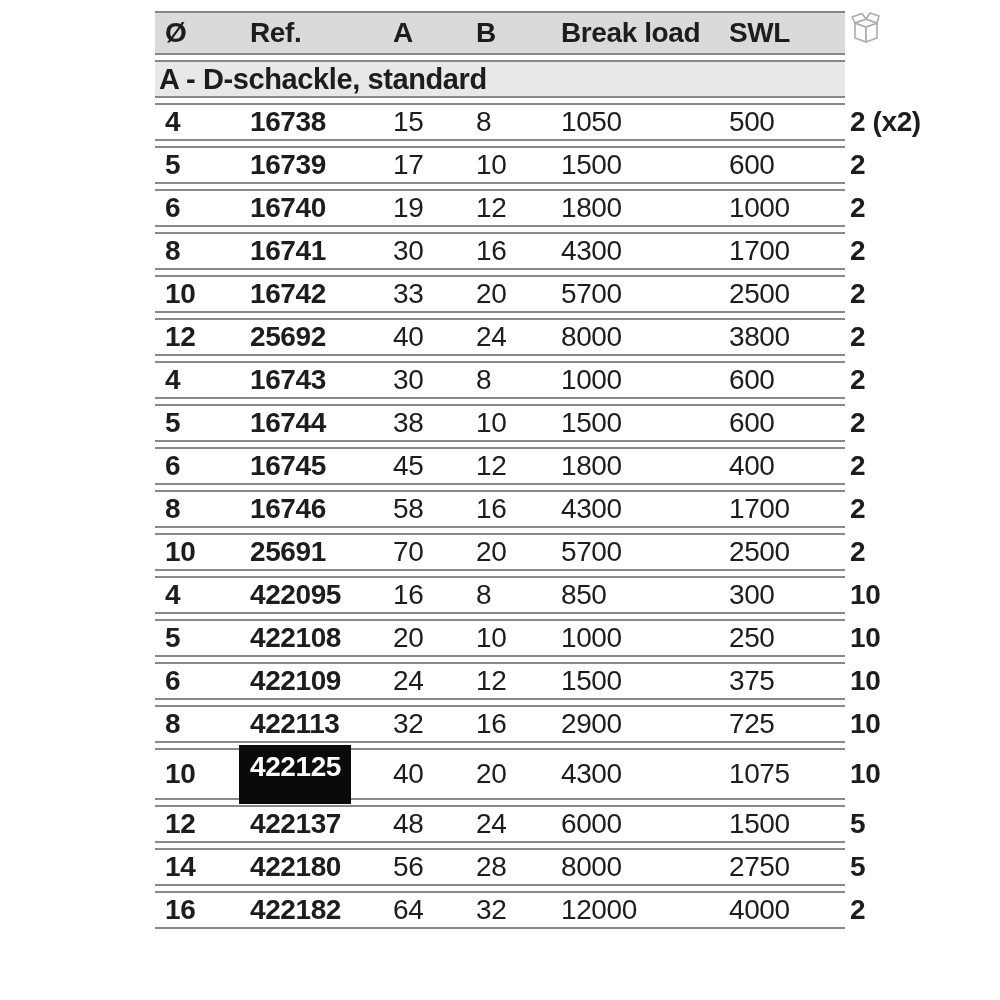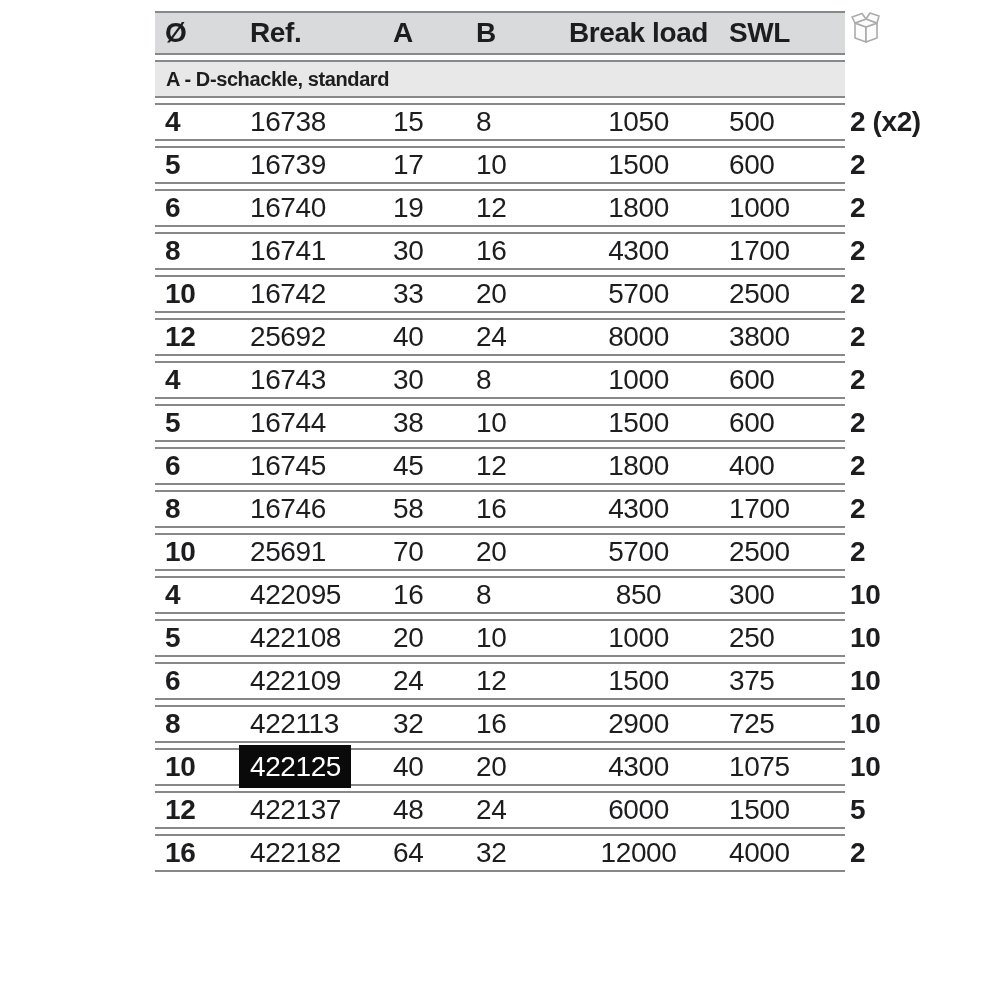"Break load" .col-bl { text-align: center -> none }
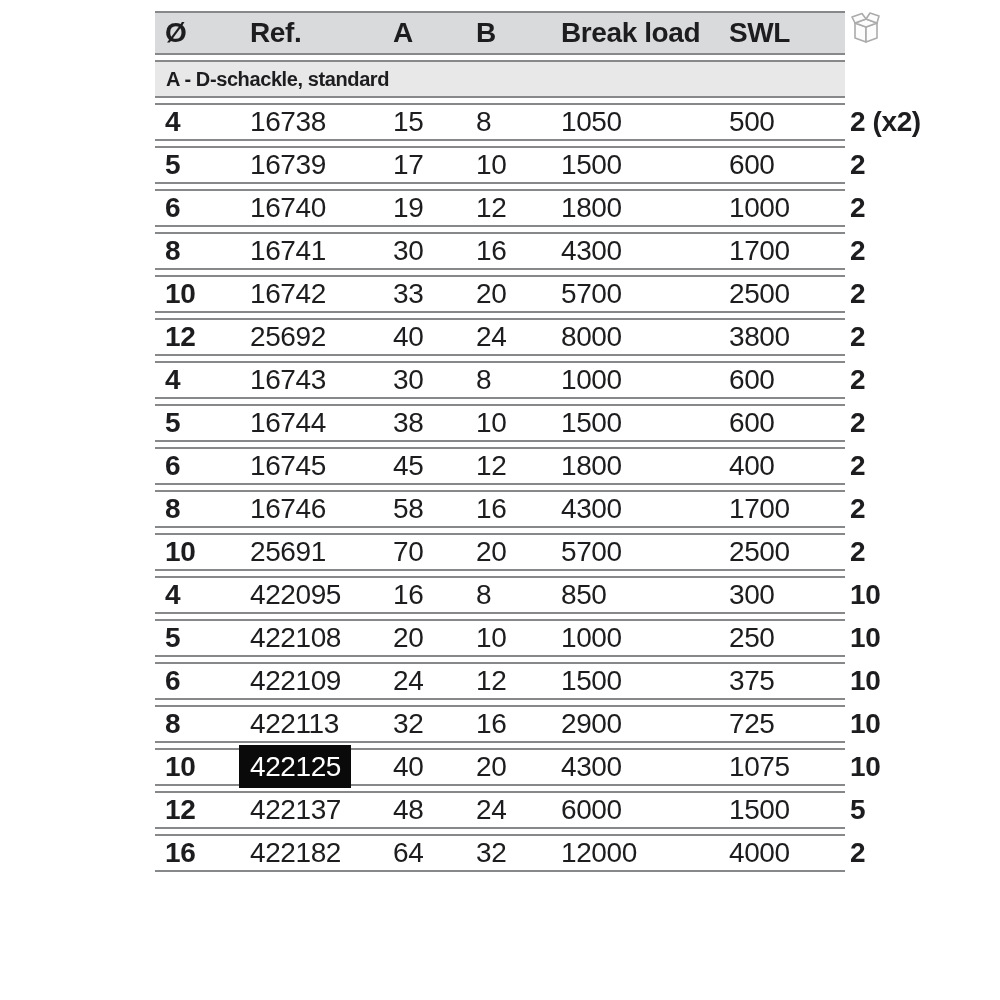"A - D-schackle, standard" tr.section-row td { font-size: 20px -> 29px; padding-left: 11px -> 4px }
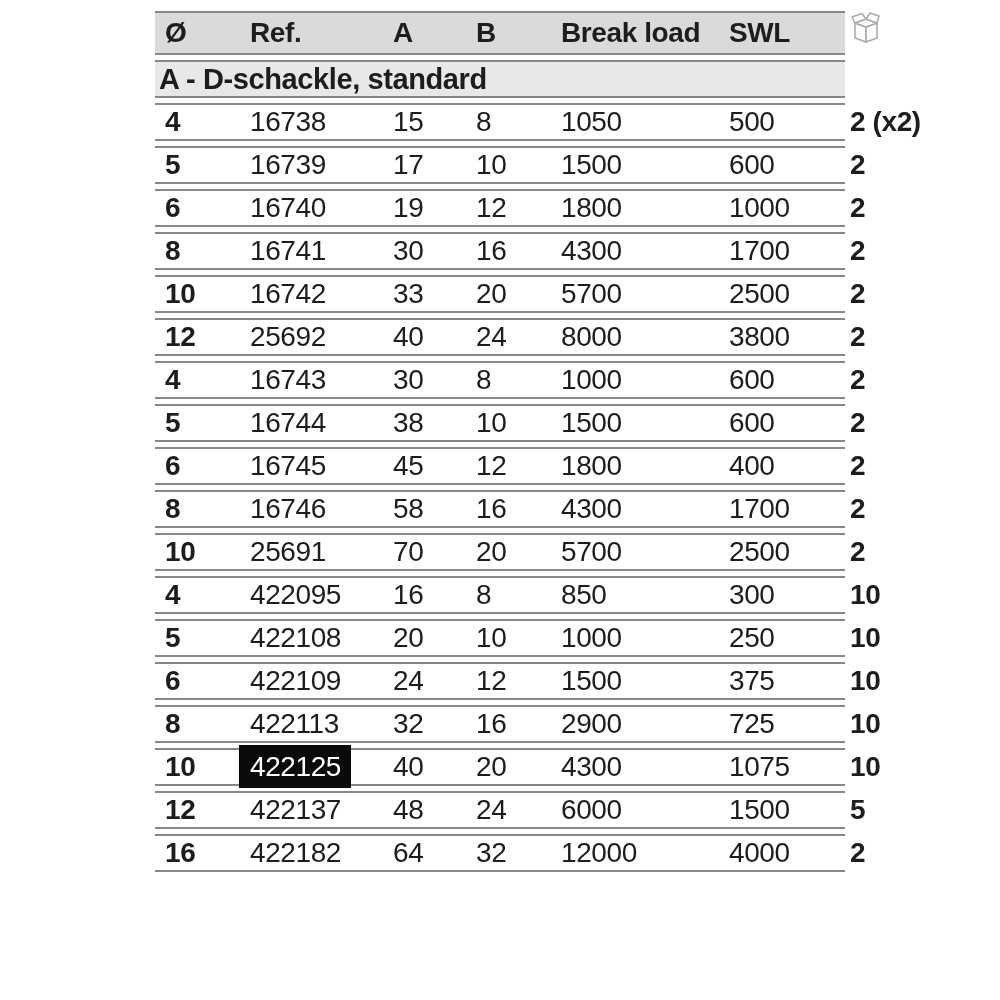"16738" .col-ref { font-weight: 400 -> 700 }
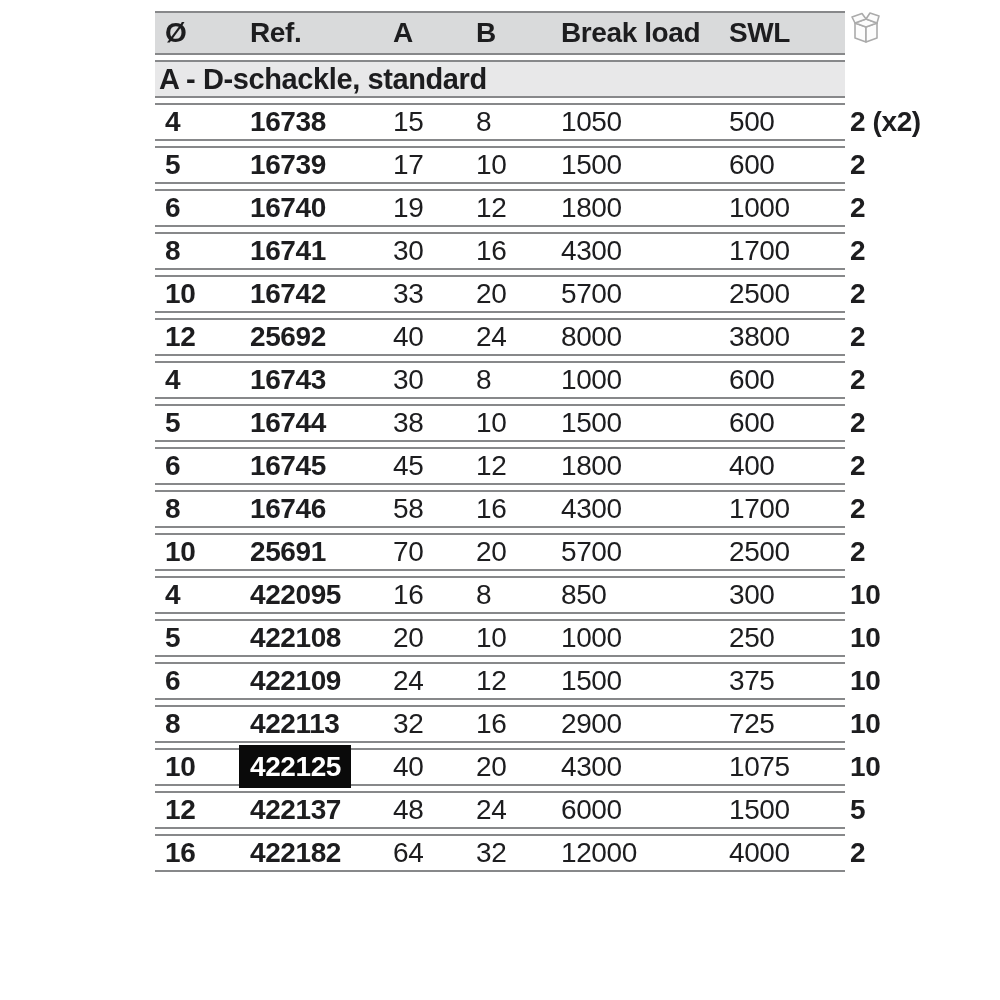"422125" .hl { padding: 5px 10px 4px 11px -> 5px 10px 20px 11px }
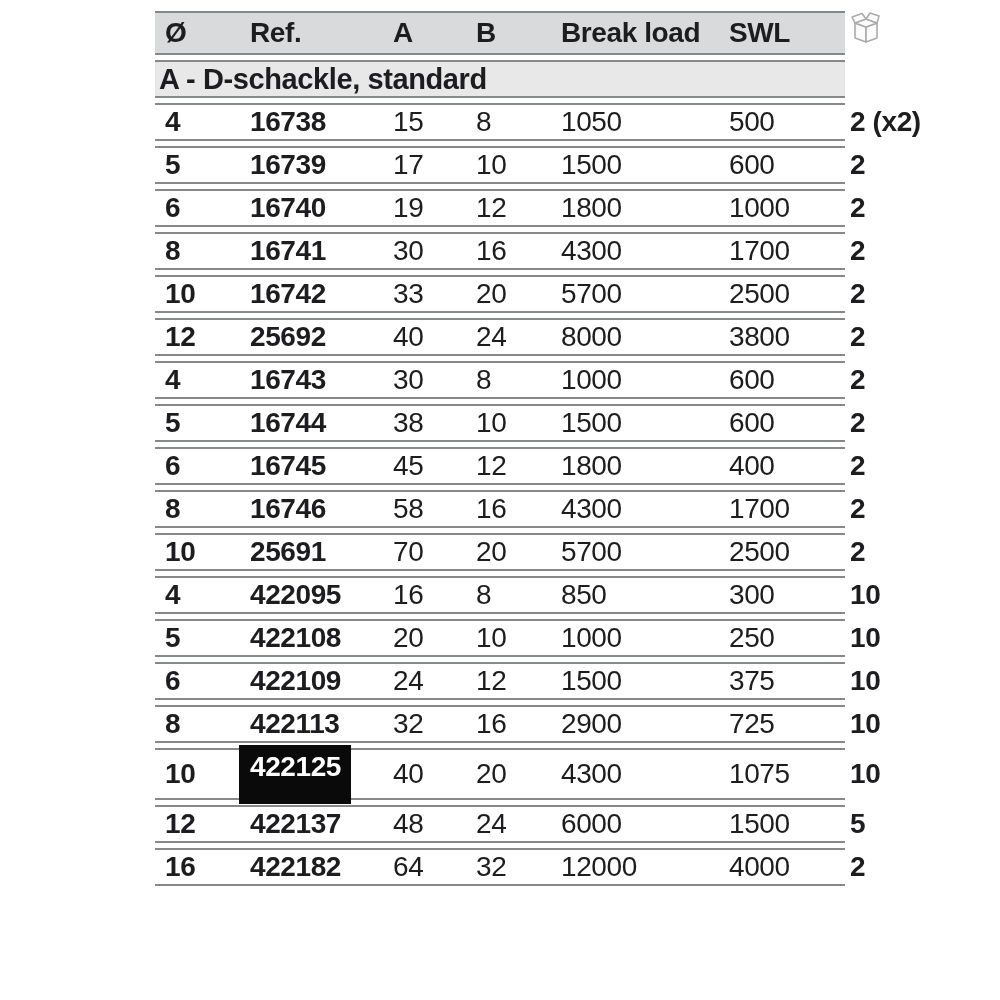"14" tr { html: none -> <tr> <td>14</td> <td><span>422180</span></td> <td>56</td> <td>28</td> <td>8000</td> <td>2750</td> <td>5</td> </tr> }
